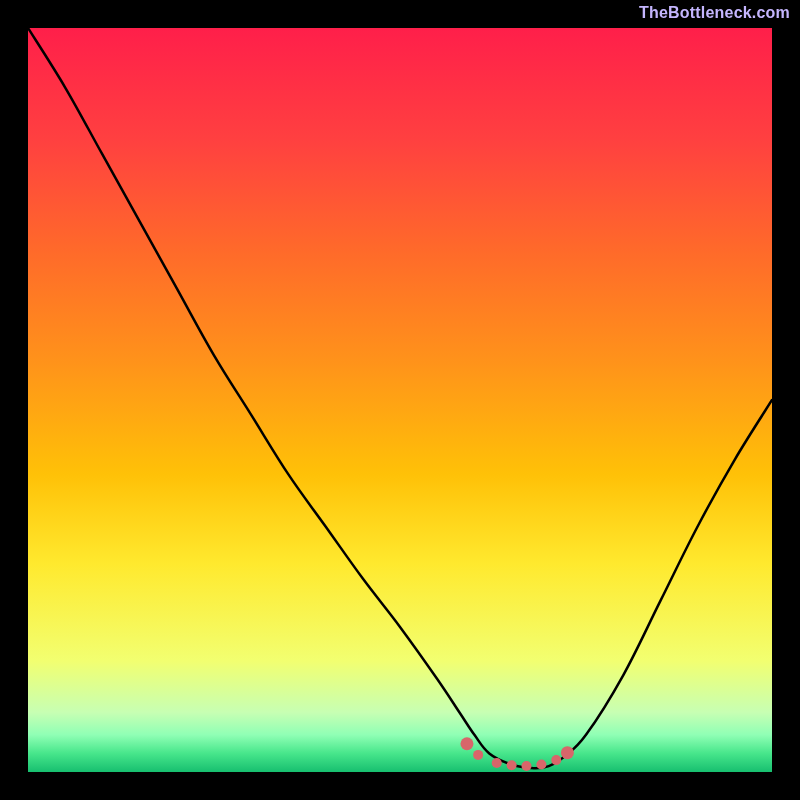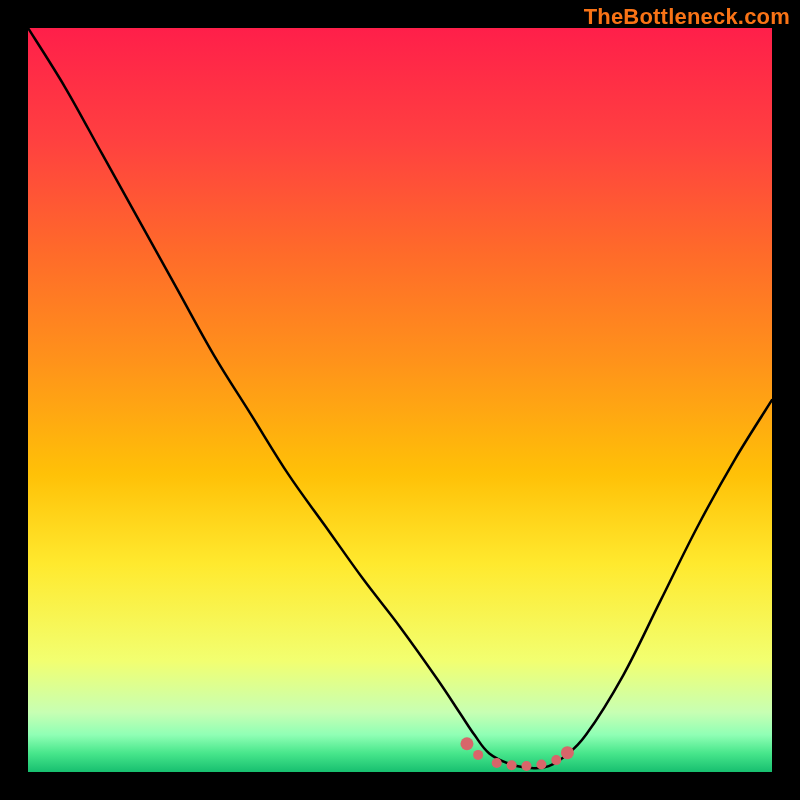"TheBottleneck.com" .attribution { color: #f97316 -> #c4b5fd; font-size: 22px -> 16px }
